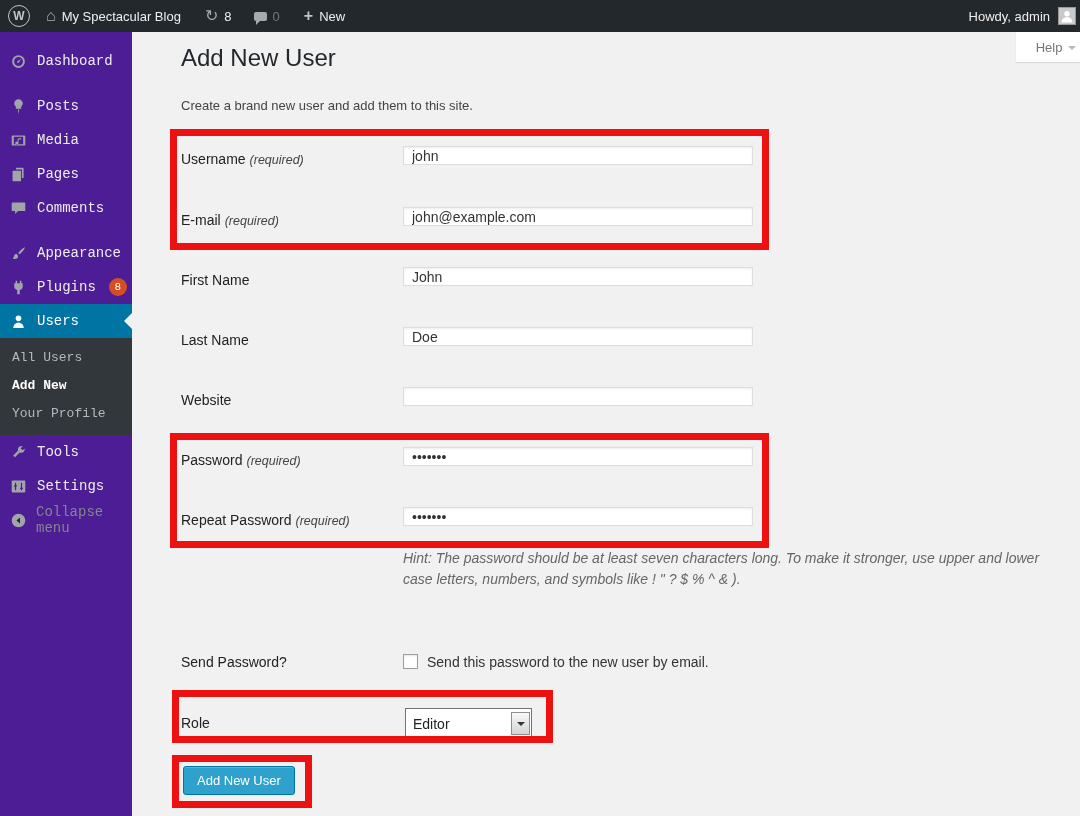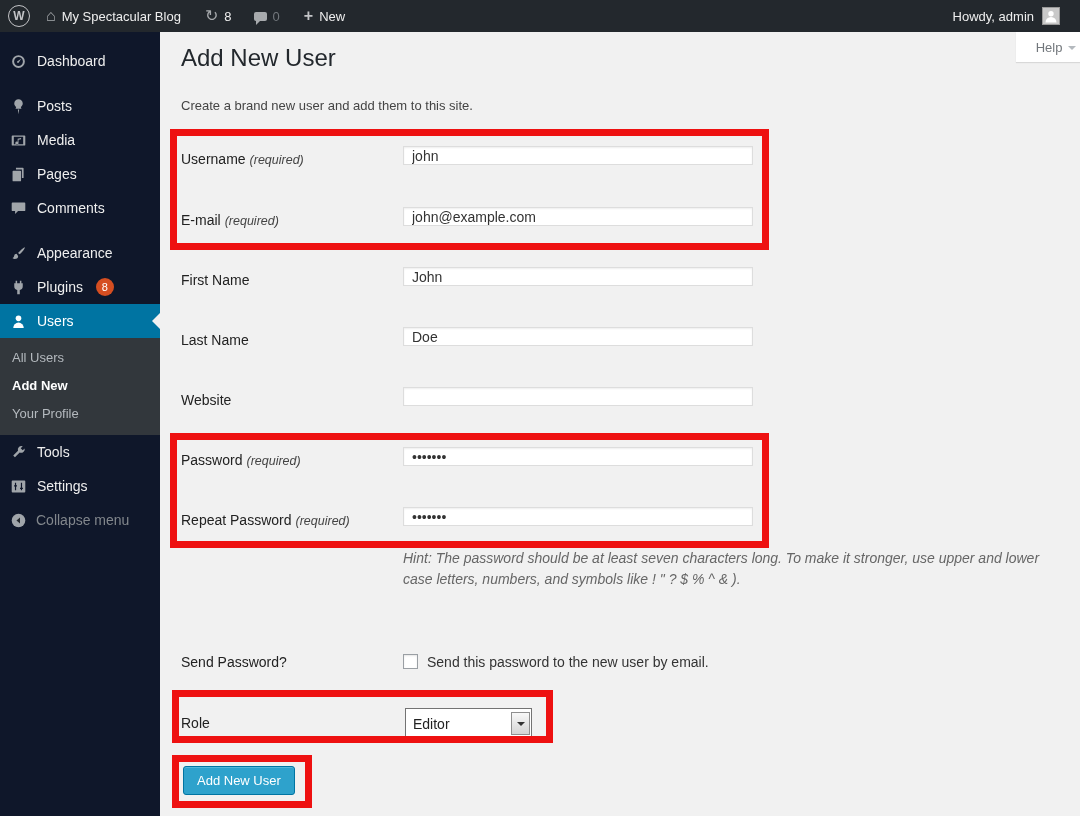"Howdy, admin" .tb-right { padding-right: 20px -> 4px }
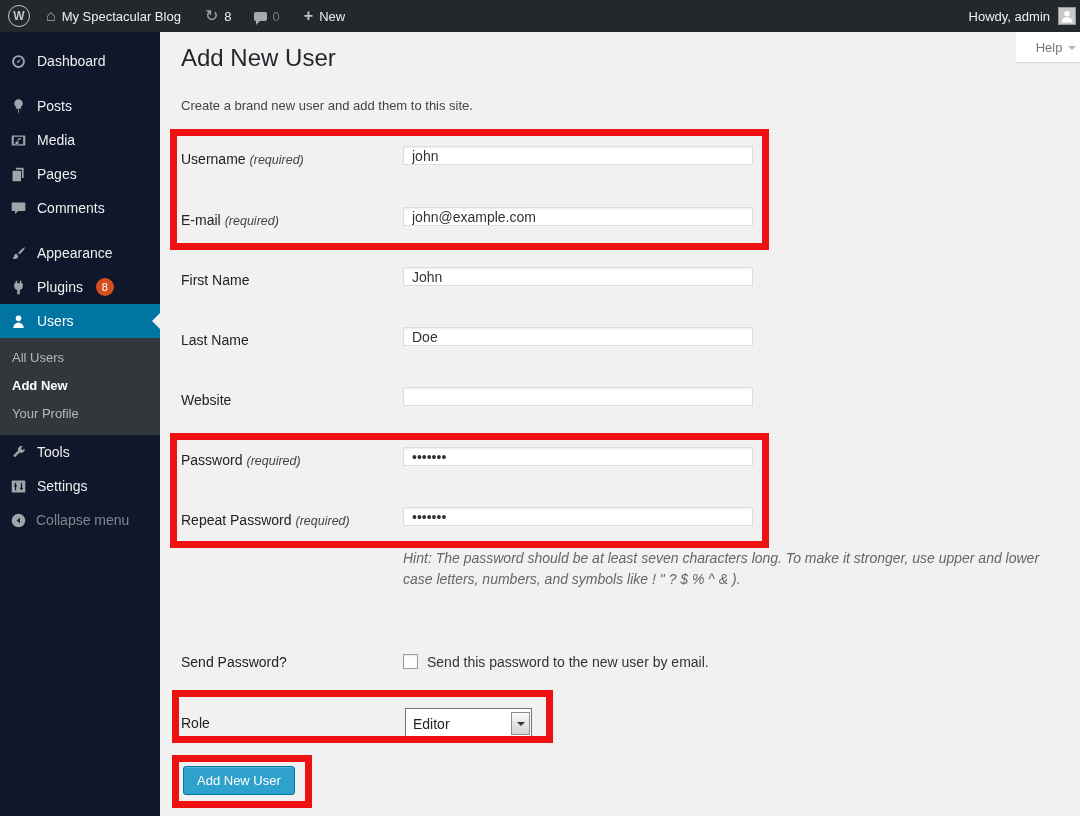"Dashboard" .sidebar { background: #0f172a -> #4c1d95; font-family: none -> Liberation Mono, monospace; width: 160px -> 132px }
